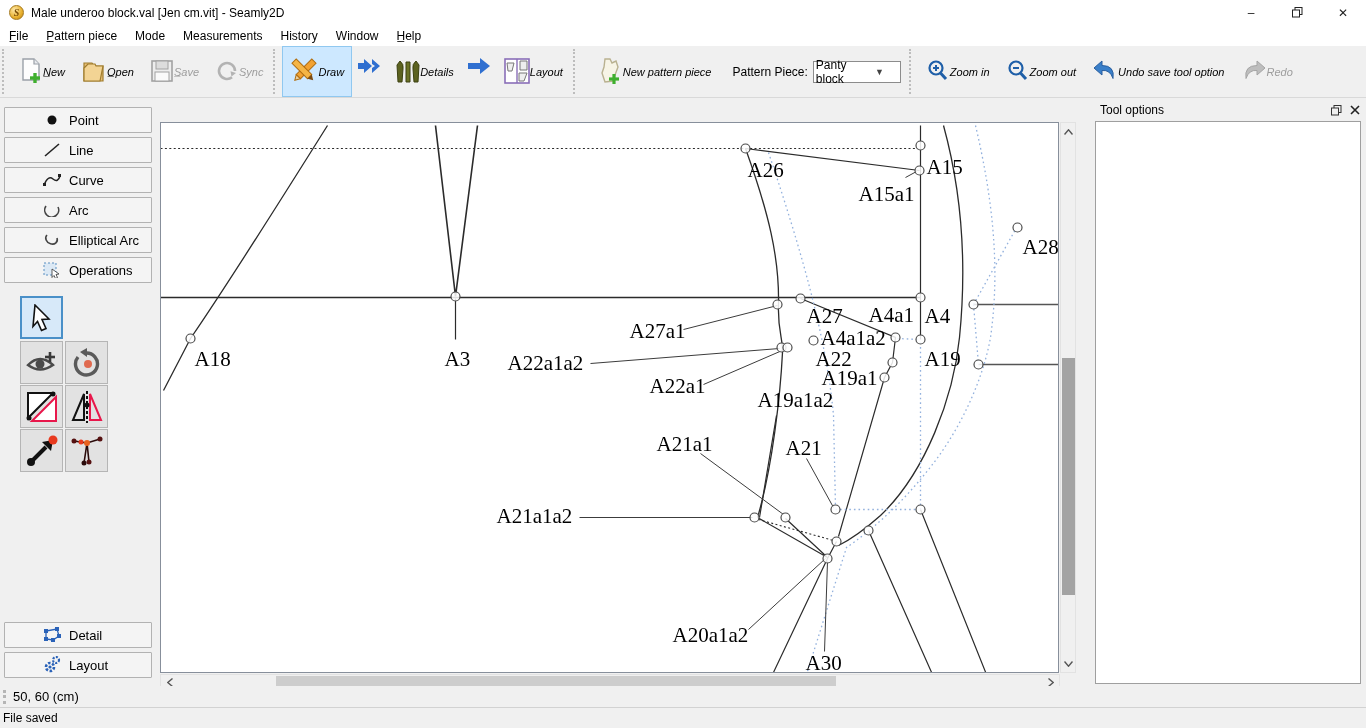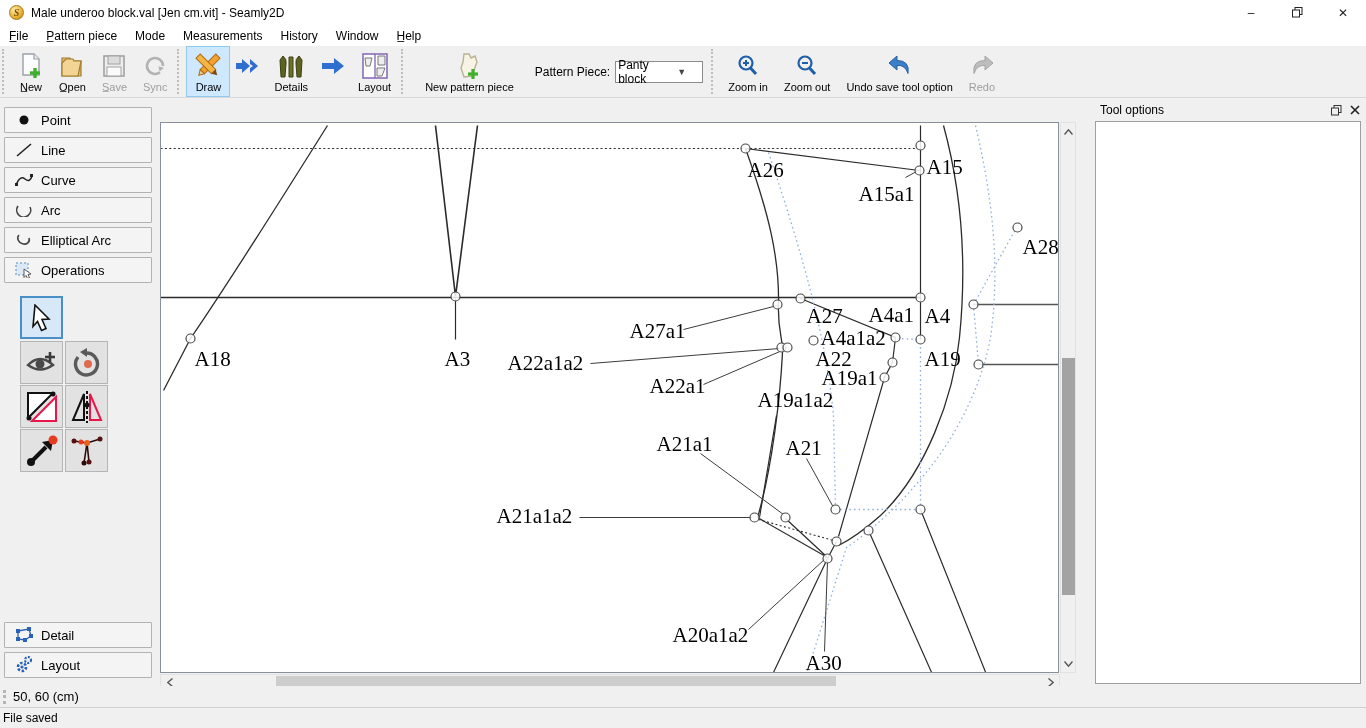"N̲ew" .tb-btn { flex-direction: column -> row; font-style: none -> italic }
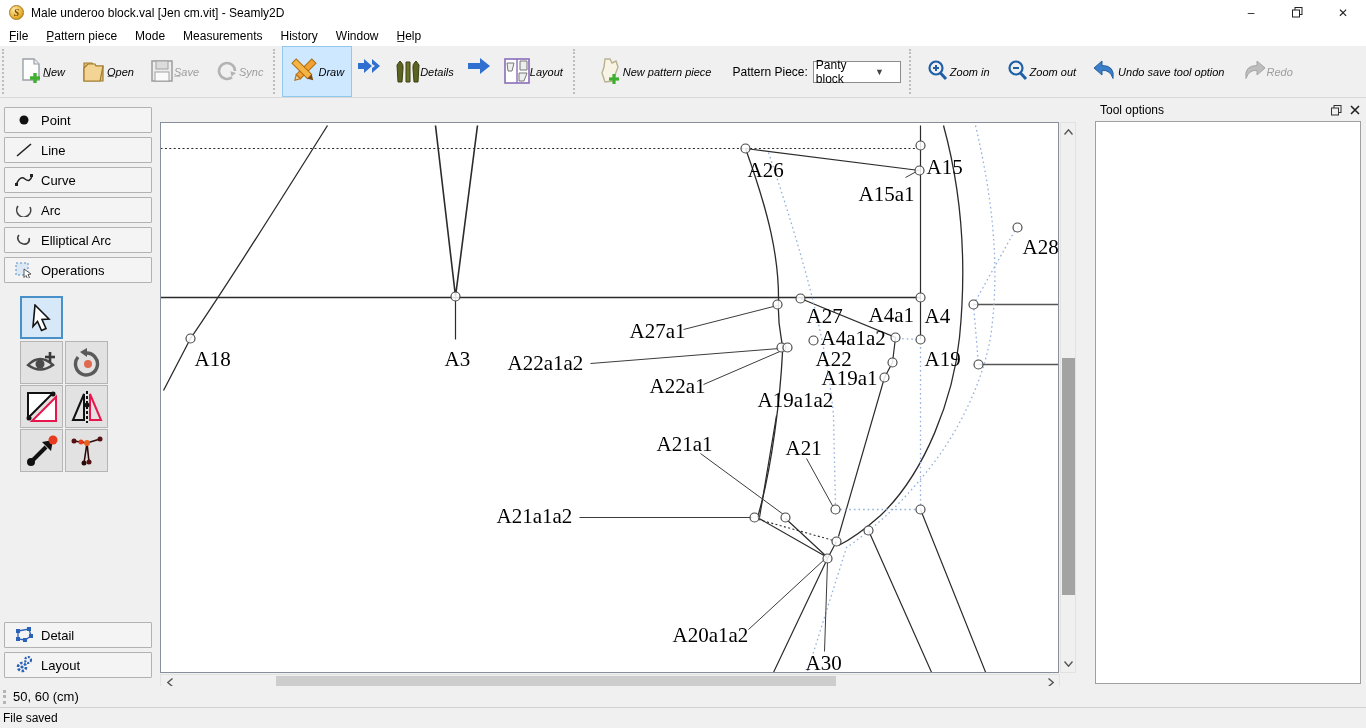"Point" .cat-btn { padding-left: none -> 28px }
